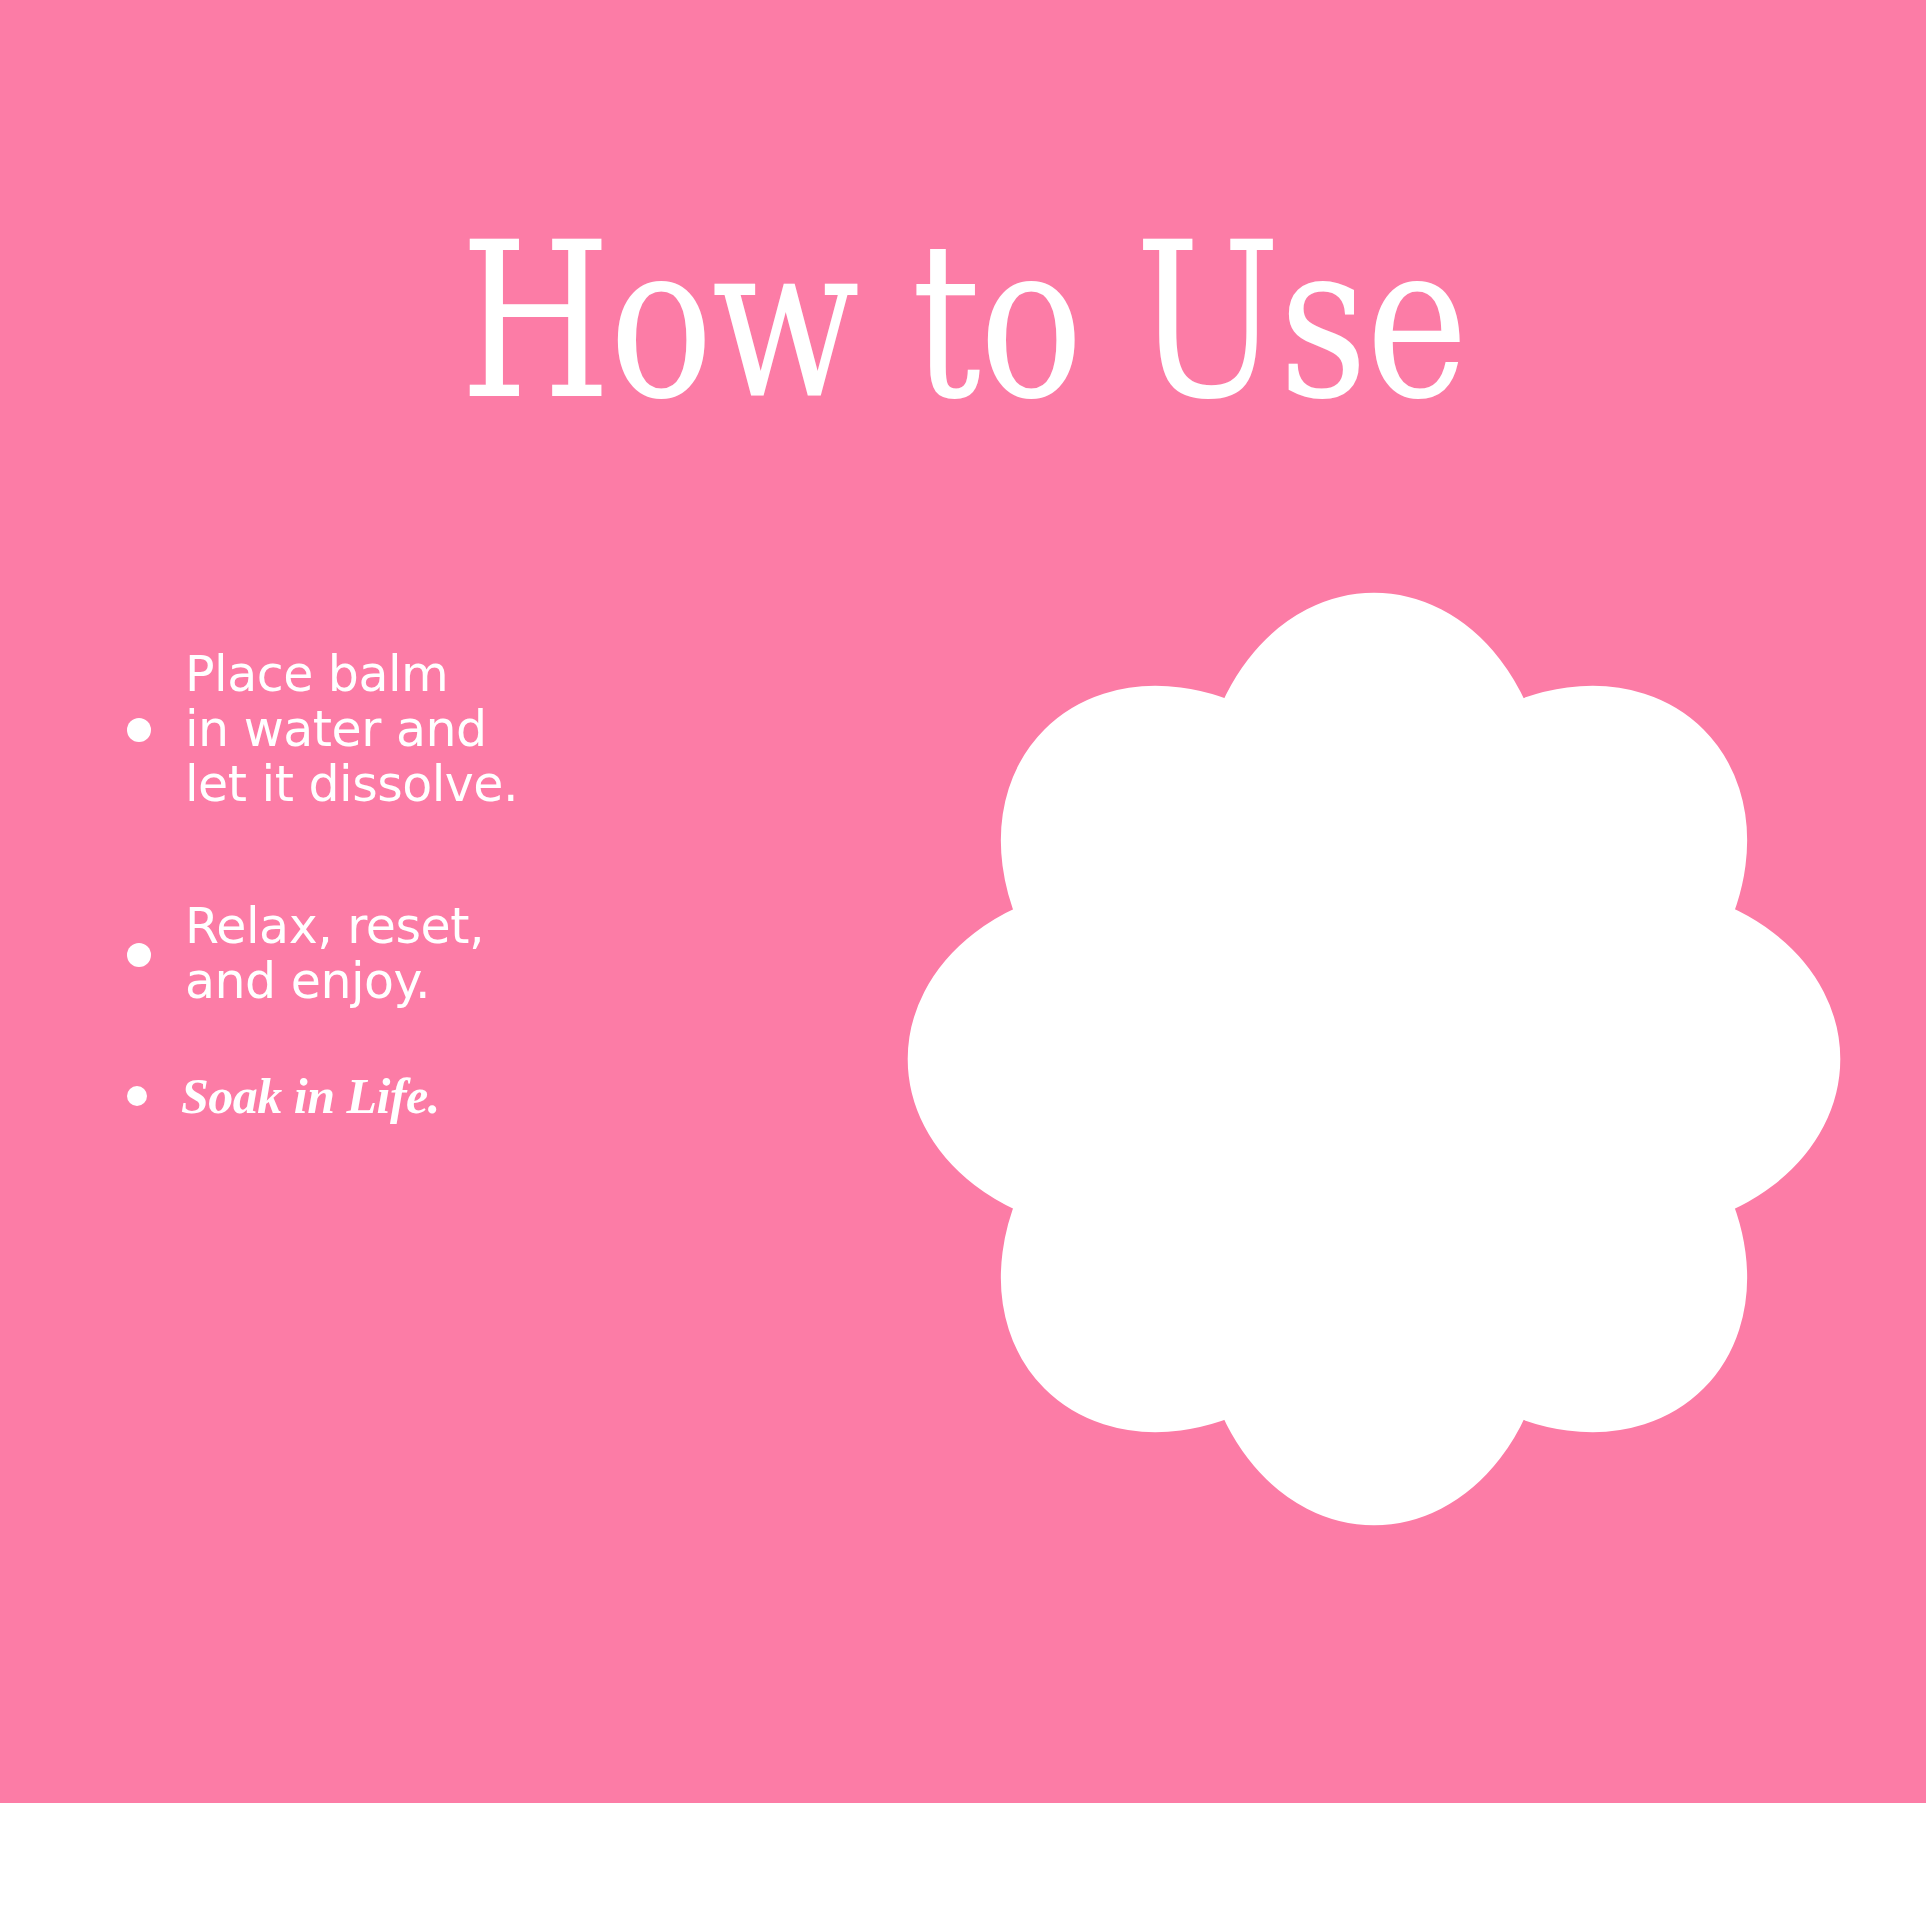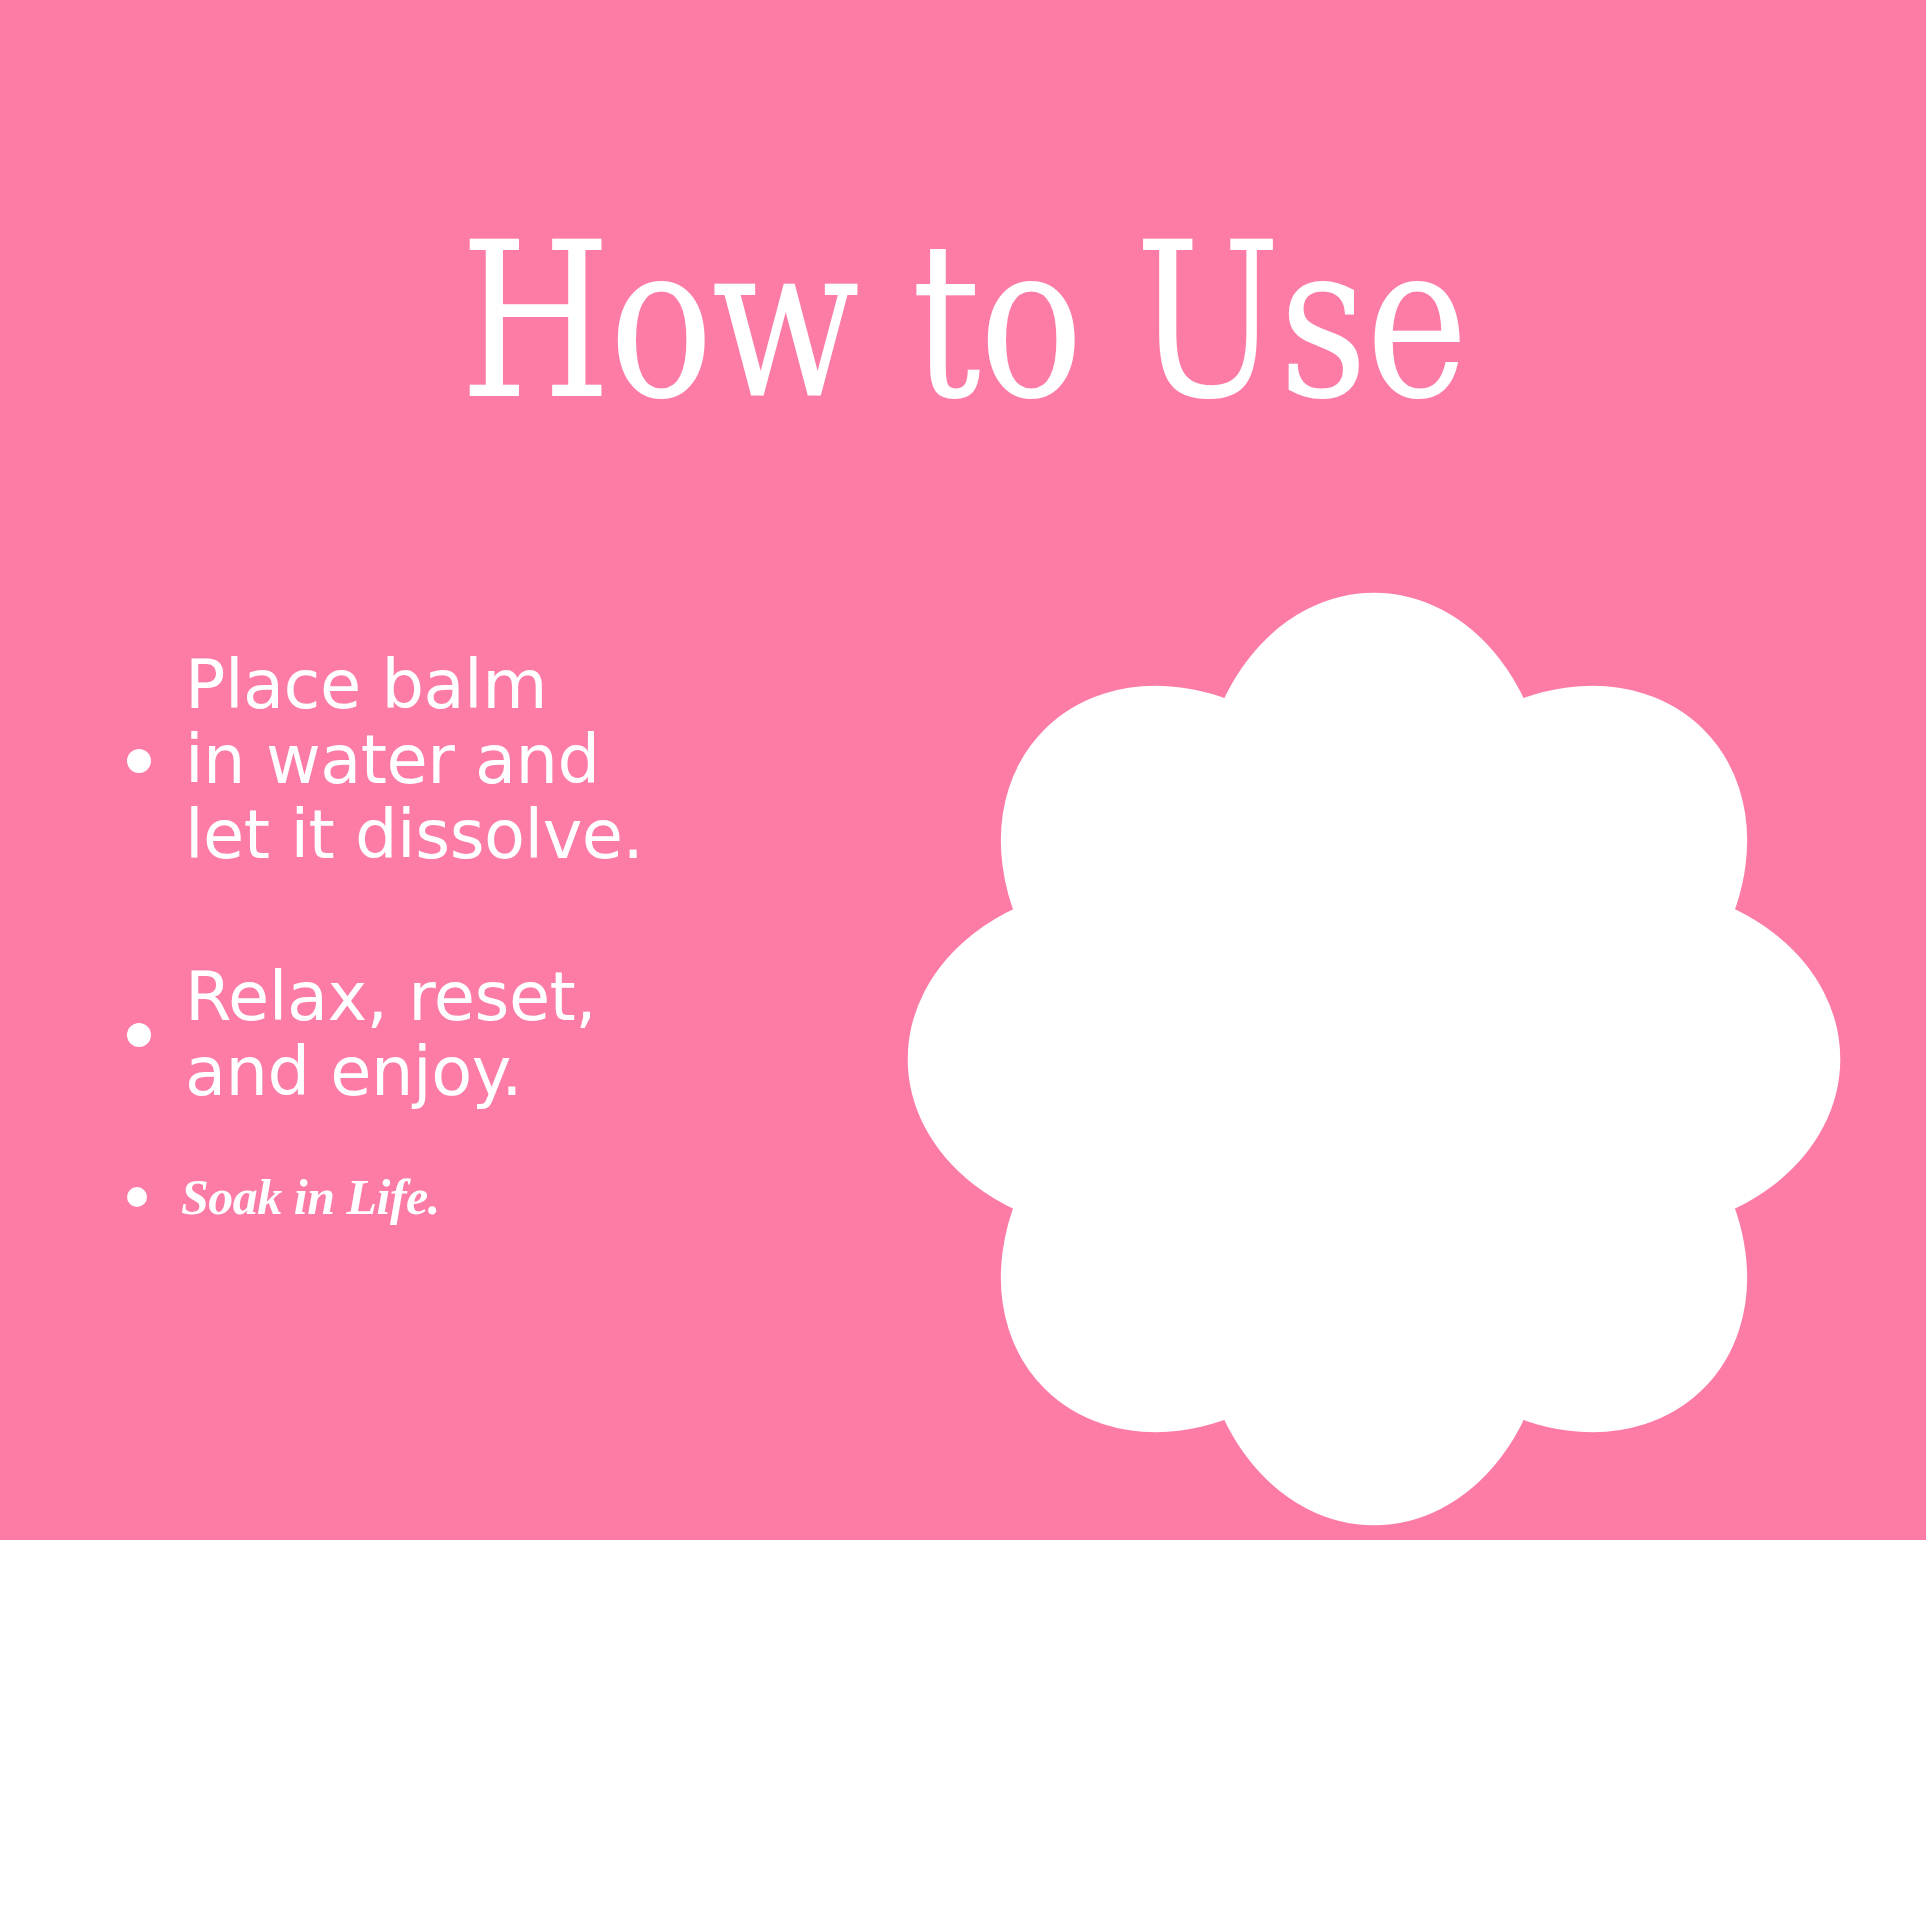"How to Use" #poster { height: 1540px -> 1803px }
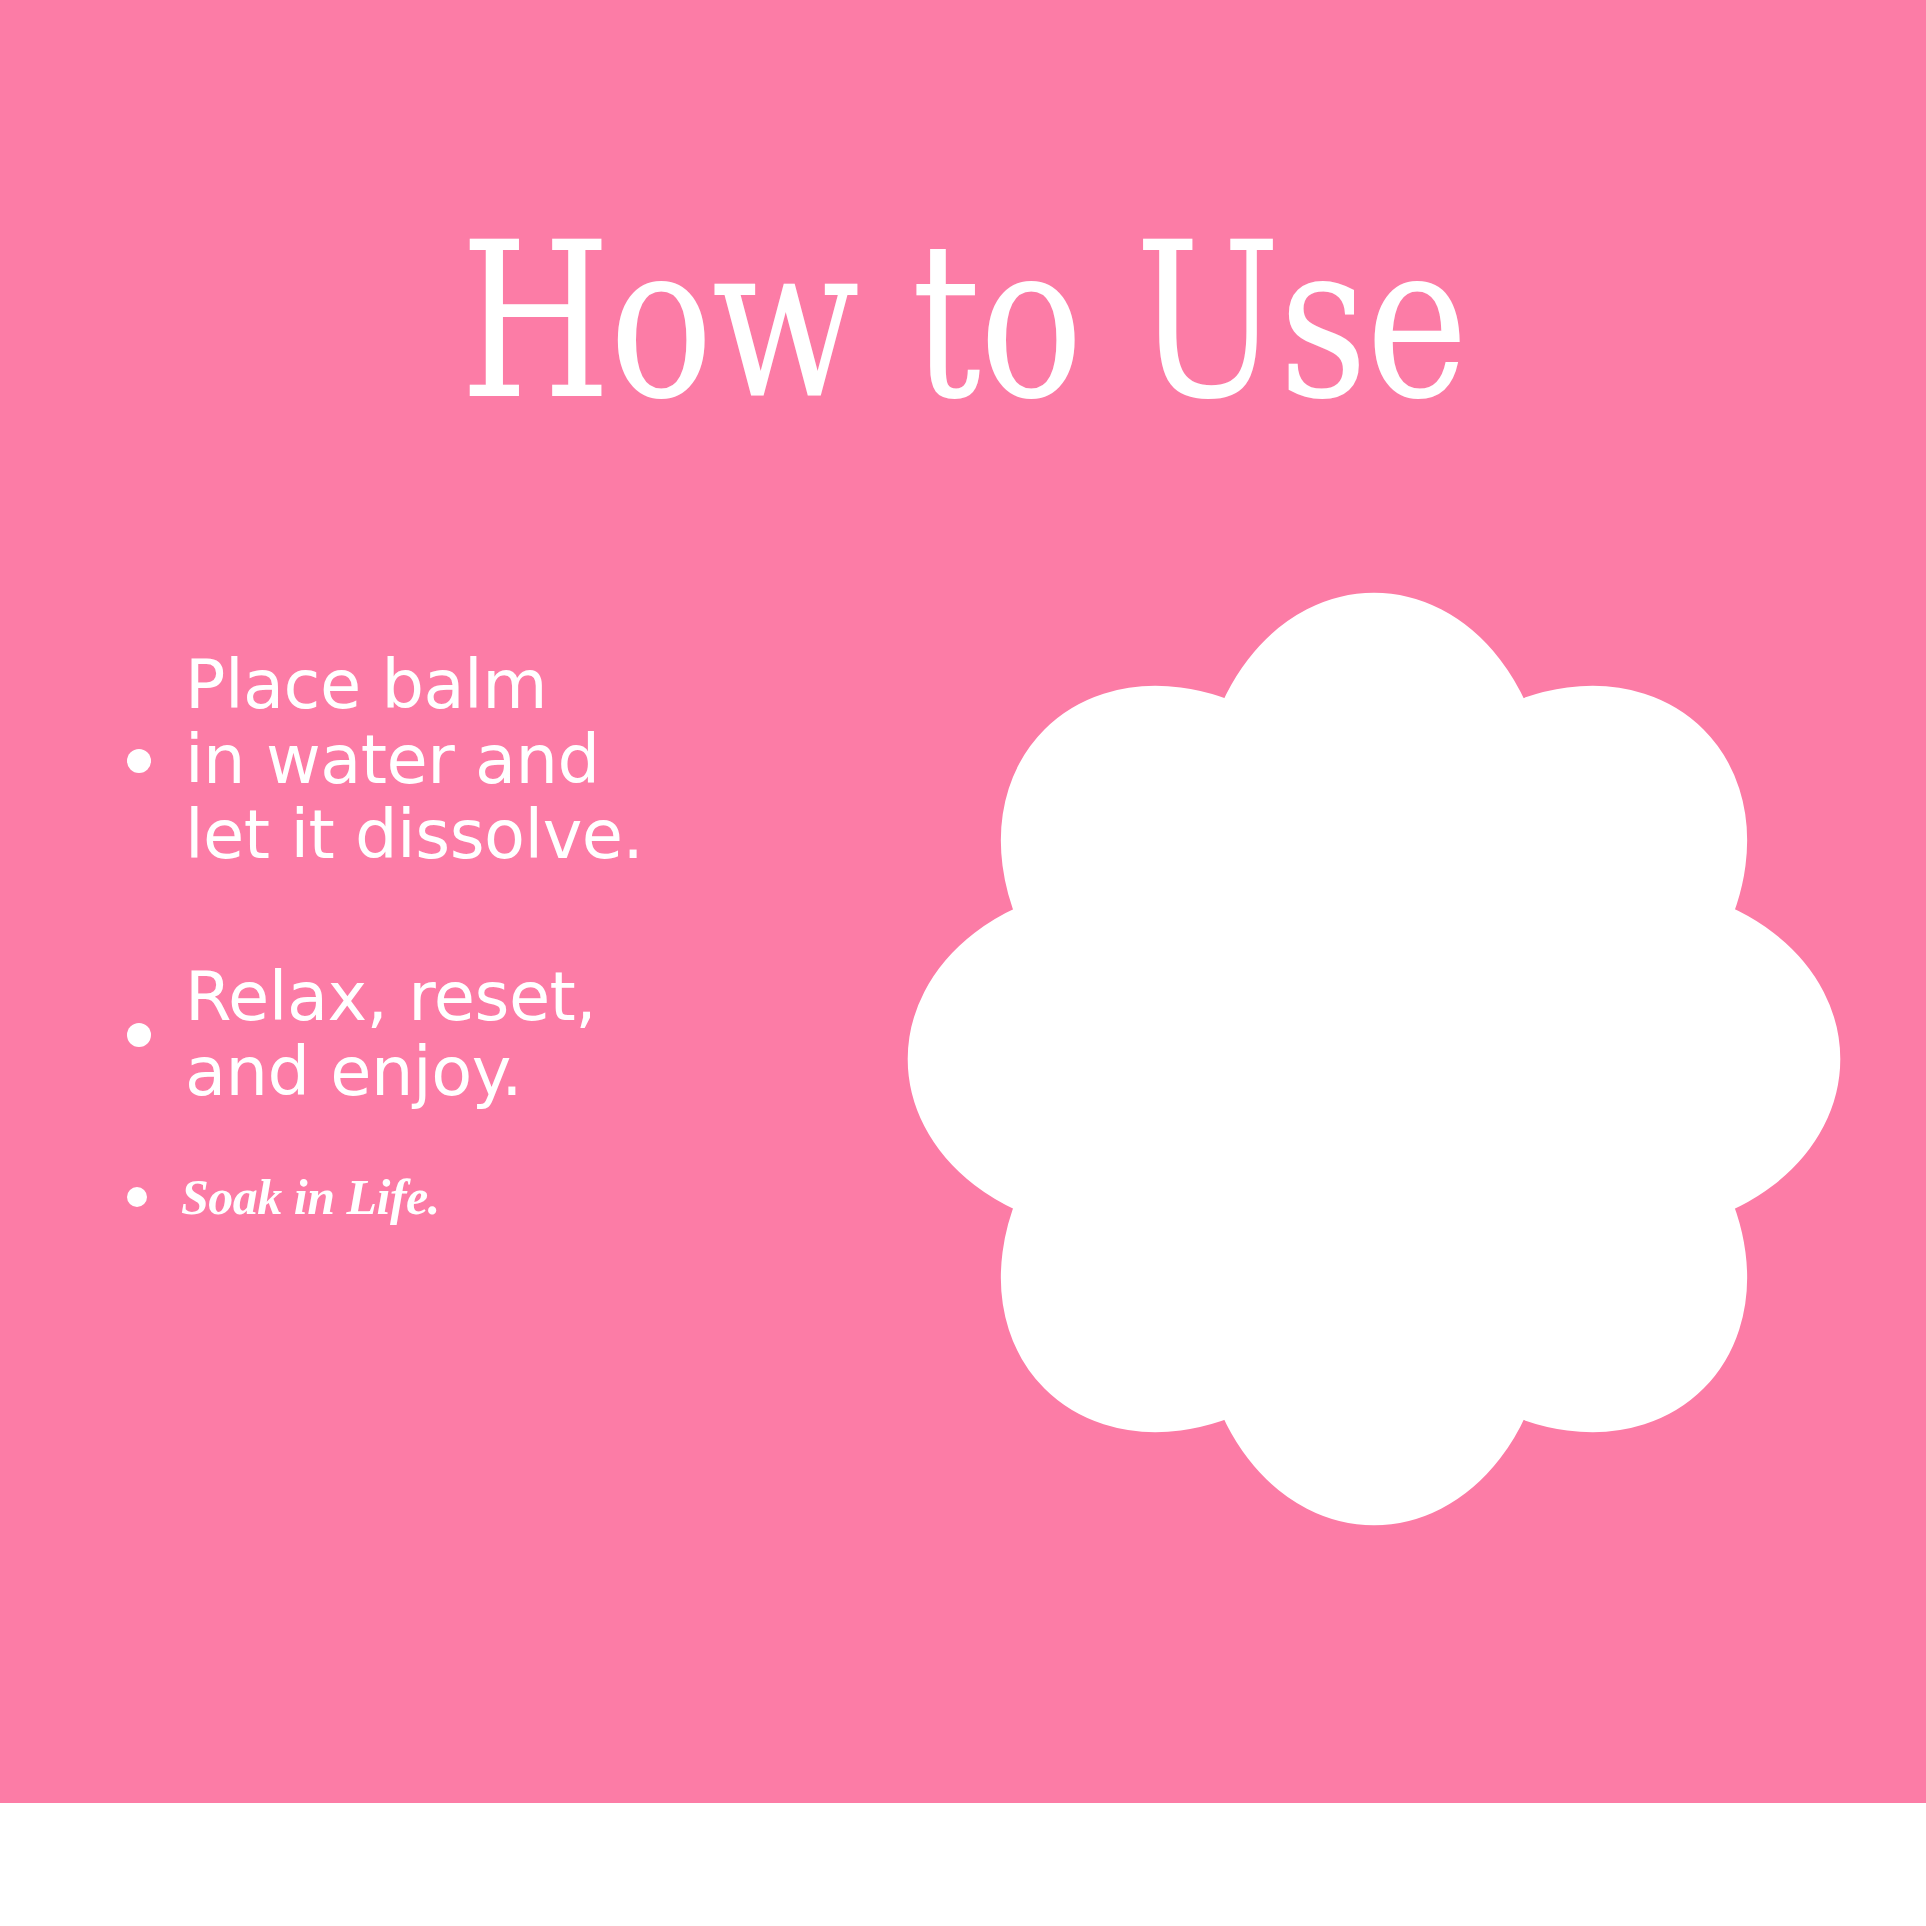"Place balm" .step-text { font-size: 67px -> 49px }
